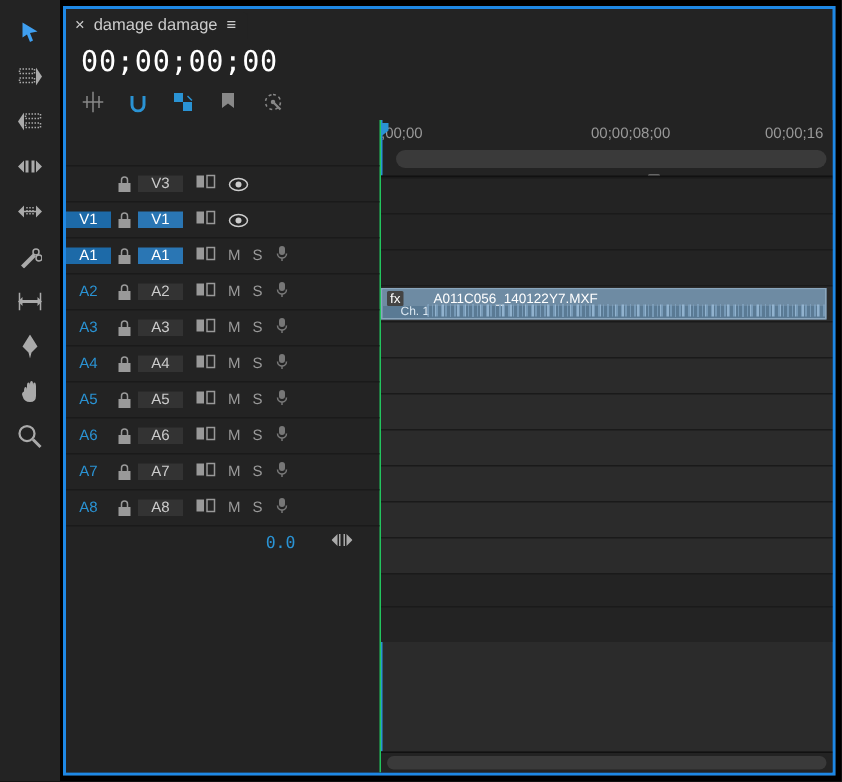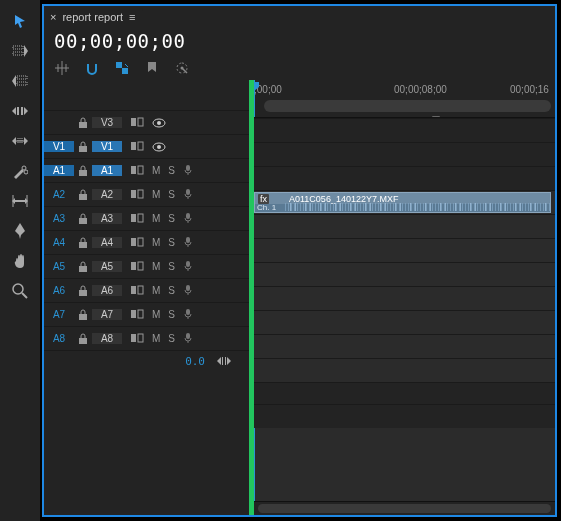"report report" span { text: report report -> damage damage }
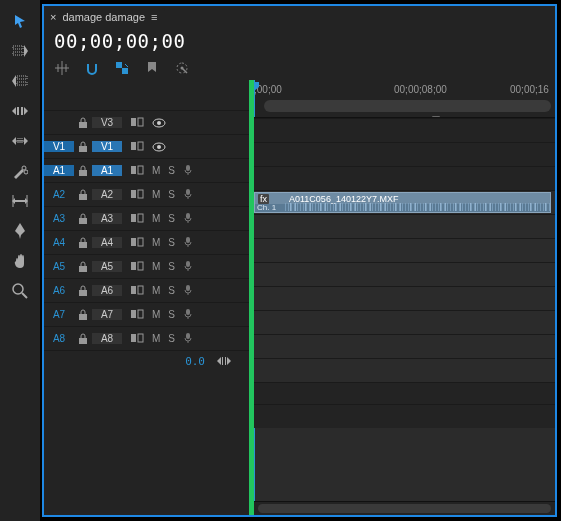"V3" .trackheads { border-right: 5px solid #22c55e -> 1px solid #22c55e }
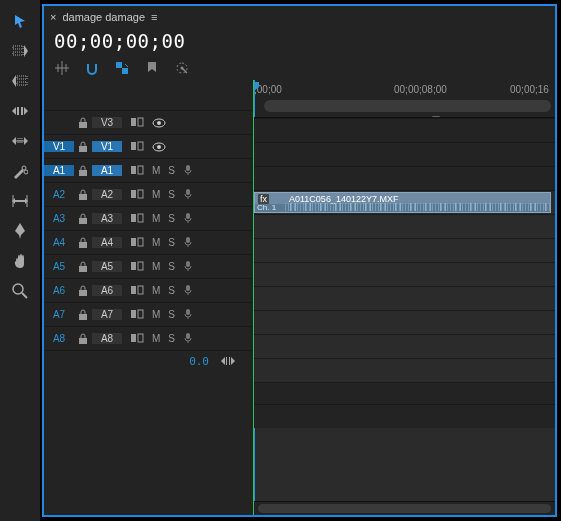"Ch. 1" .clip .ch { left: 2px -> 12px }
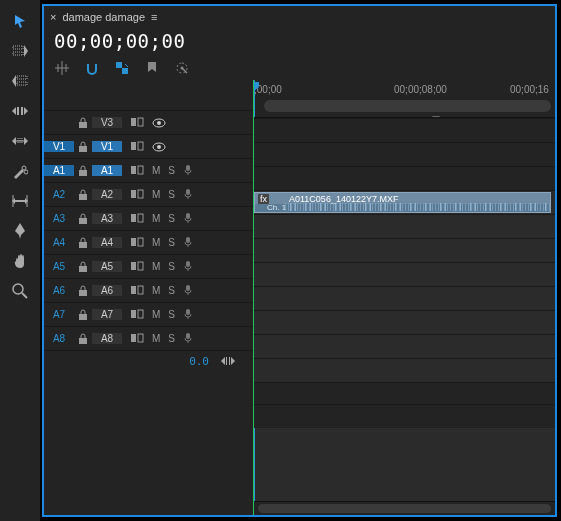"0.0" .footer1 { gap: 12px -> 24px }
